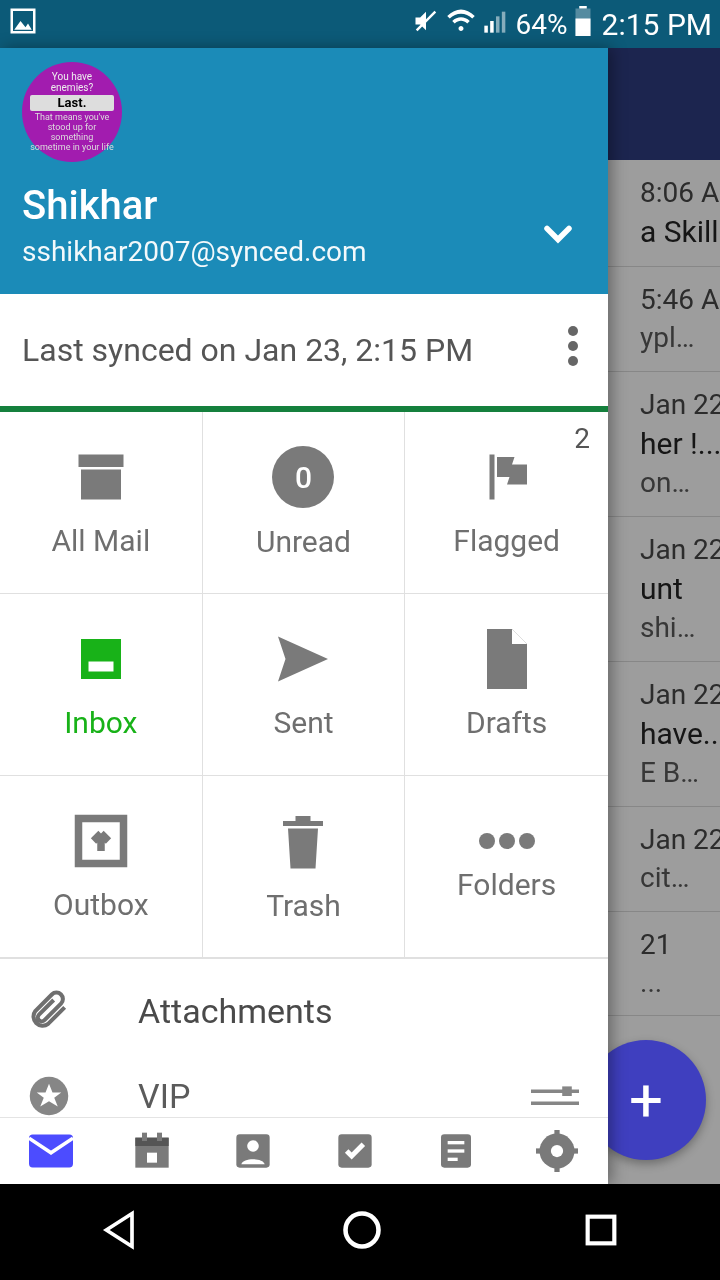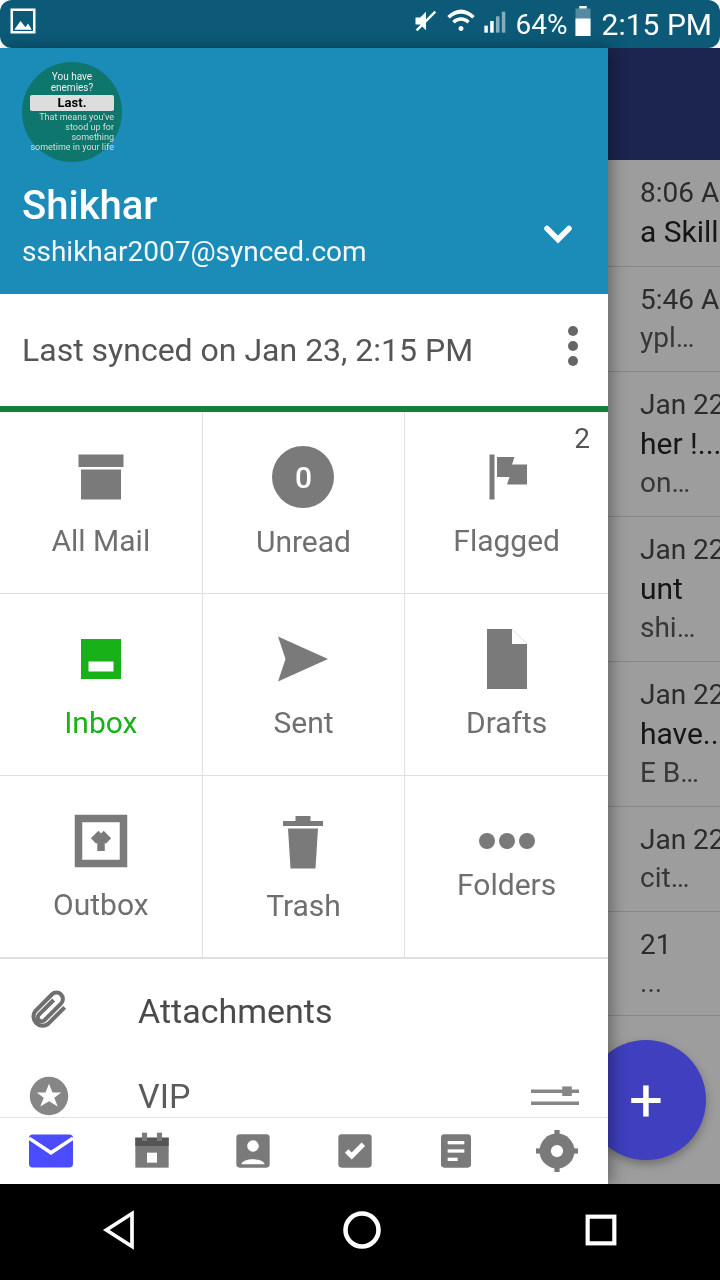"64%" .status-bar { border-radius: 12px -> none }
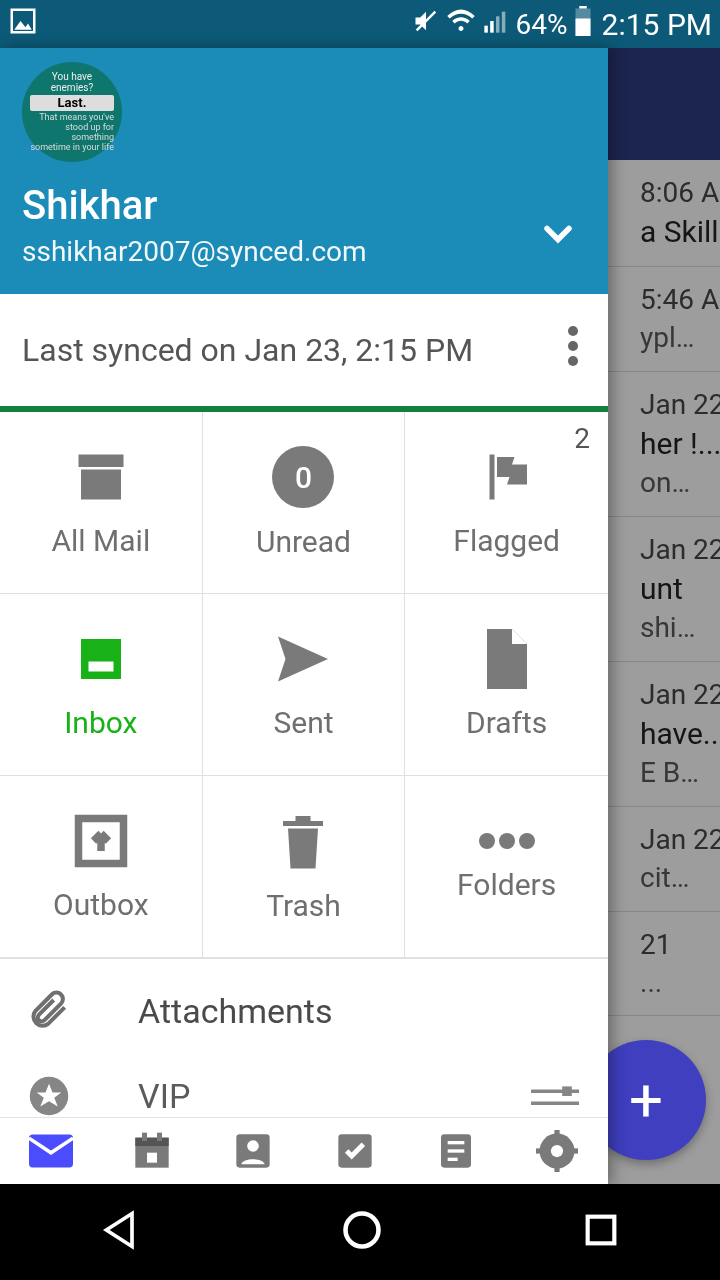"You have enemies?" .avatar { background: #0f766e -> #a21caf }
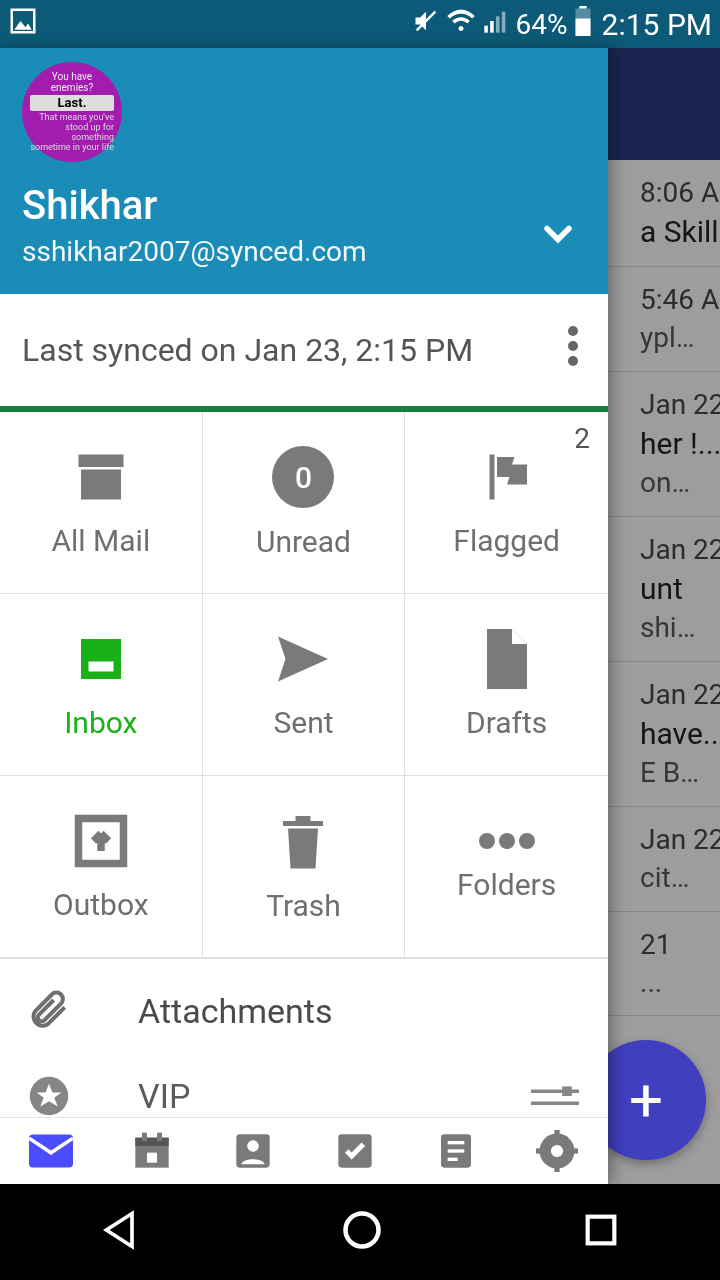"That means you've stood up" .av-bot { text-align: right -> none }
